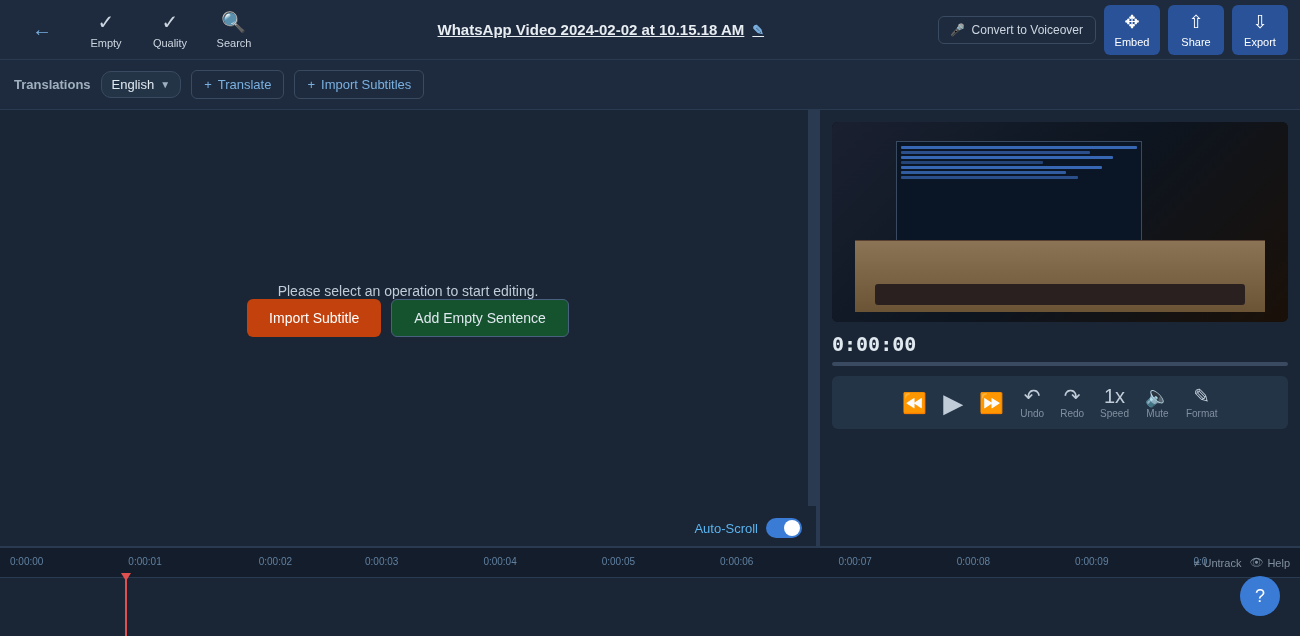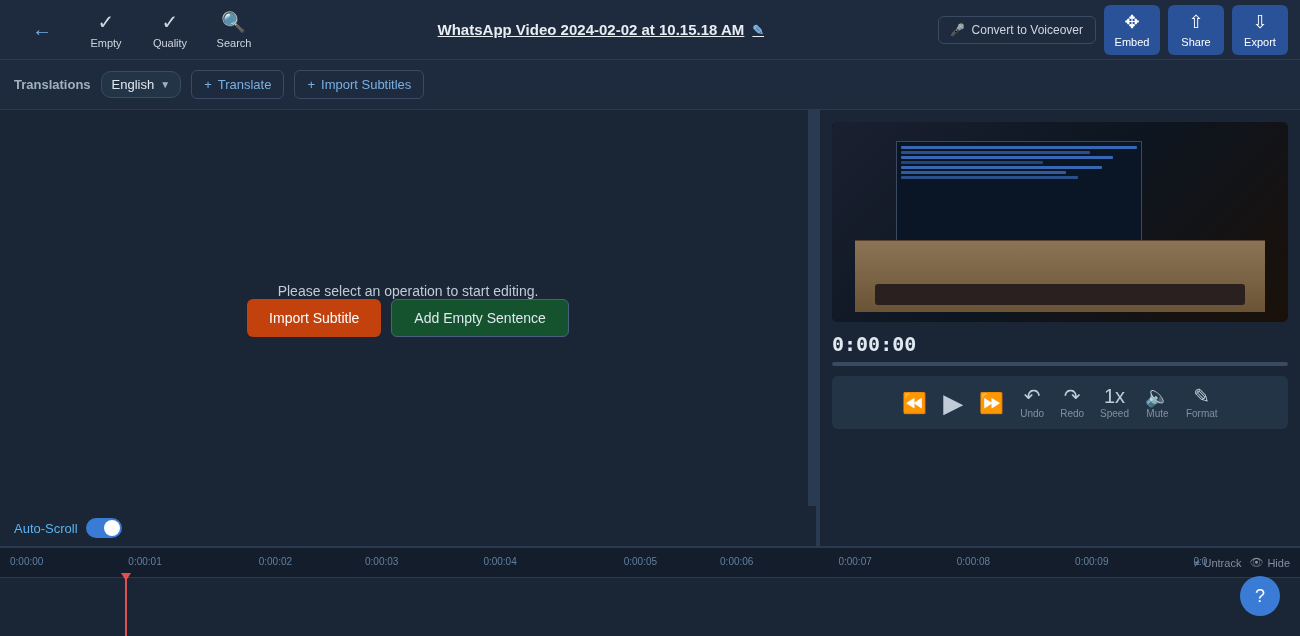"Auto-Scroll" .auto-scroll-bar { justify-content: none -> flex-end }
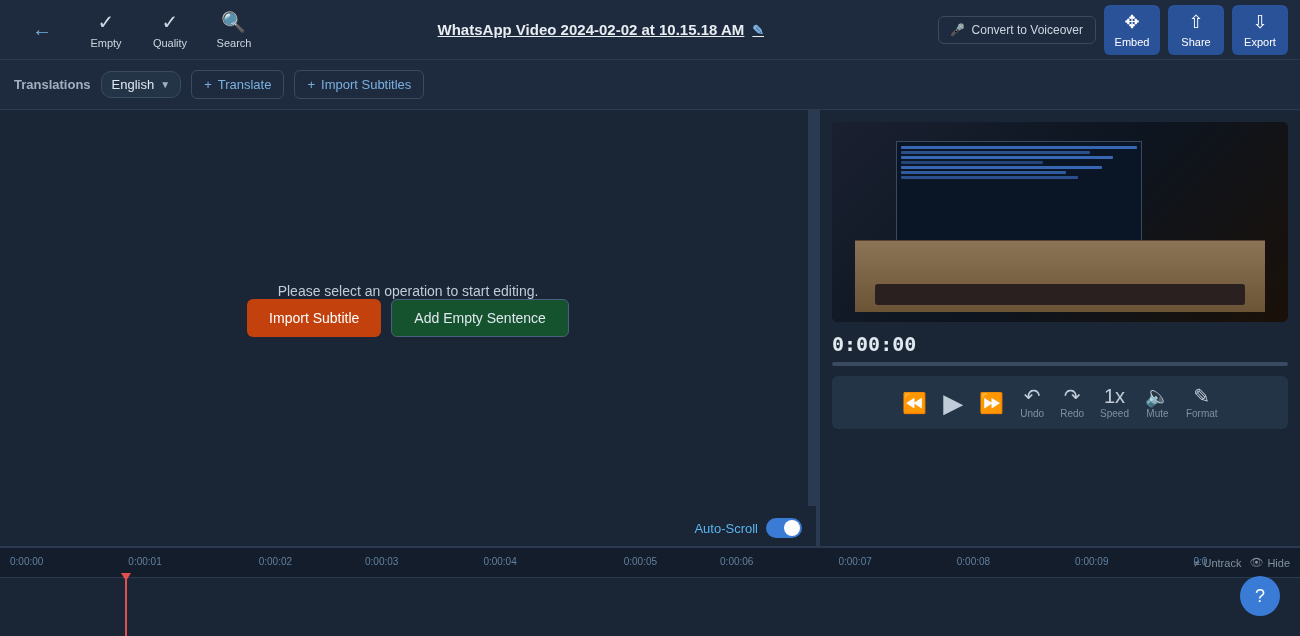"0:00:05" span.ts-mark { margin-left: 22px -> none }
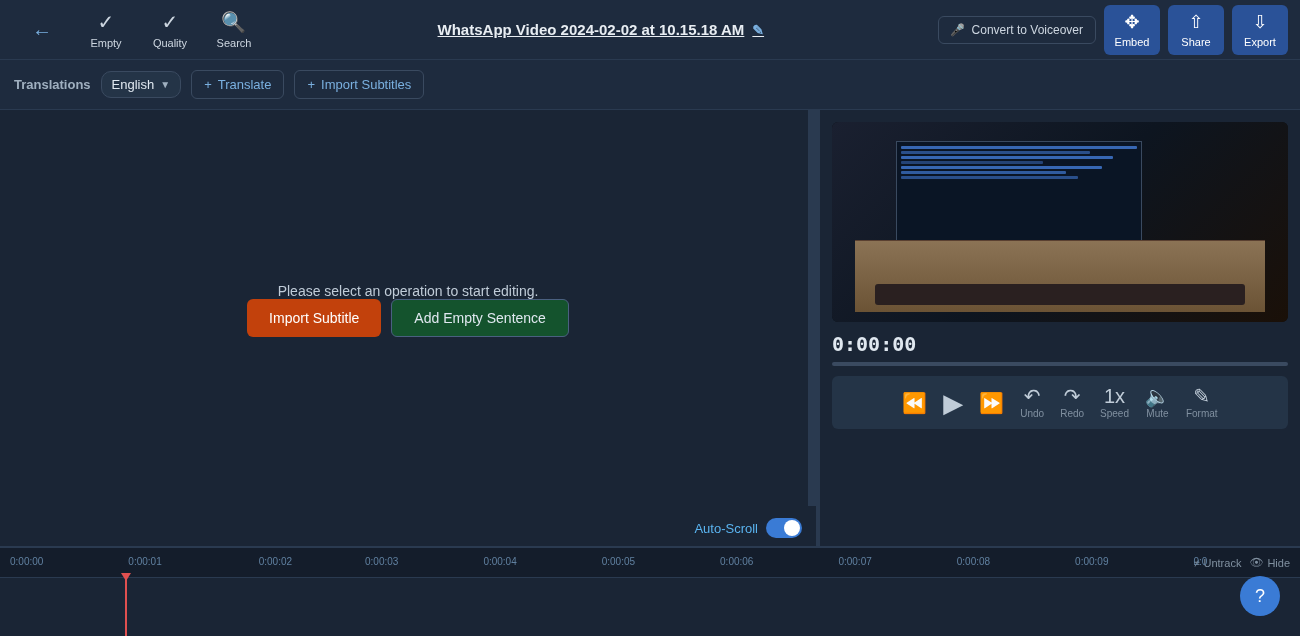"Hide" span { text: Hide -> Help }
